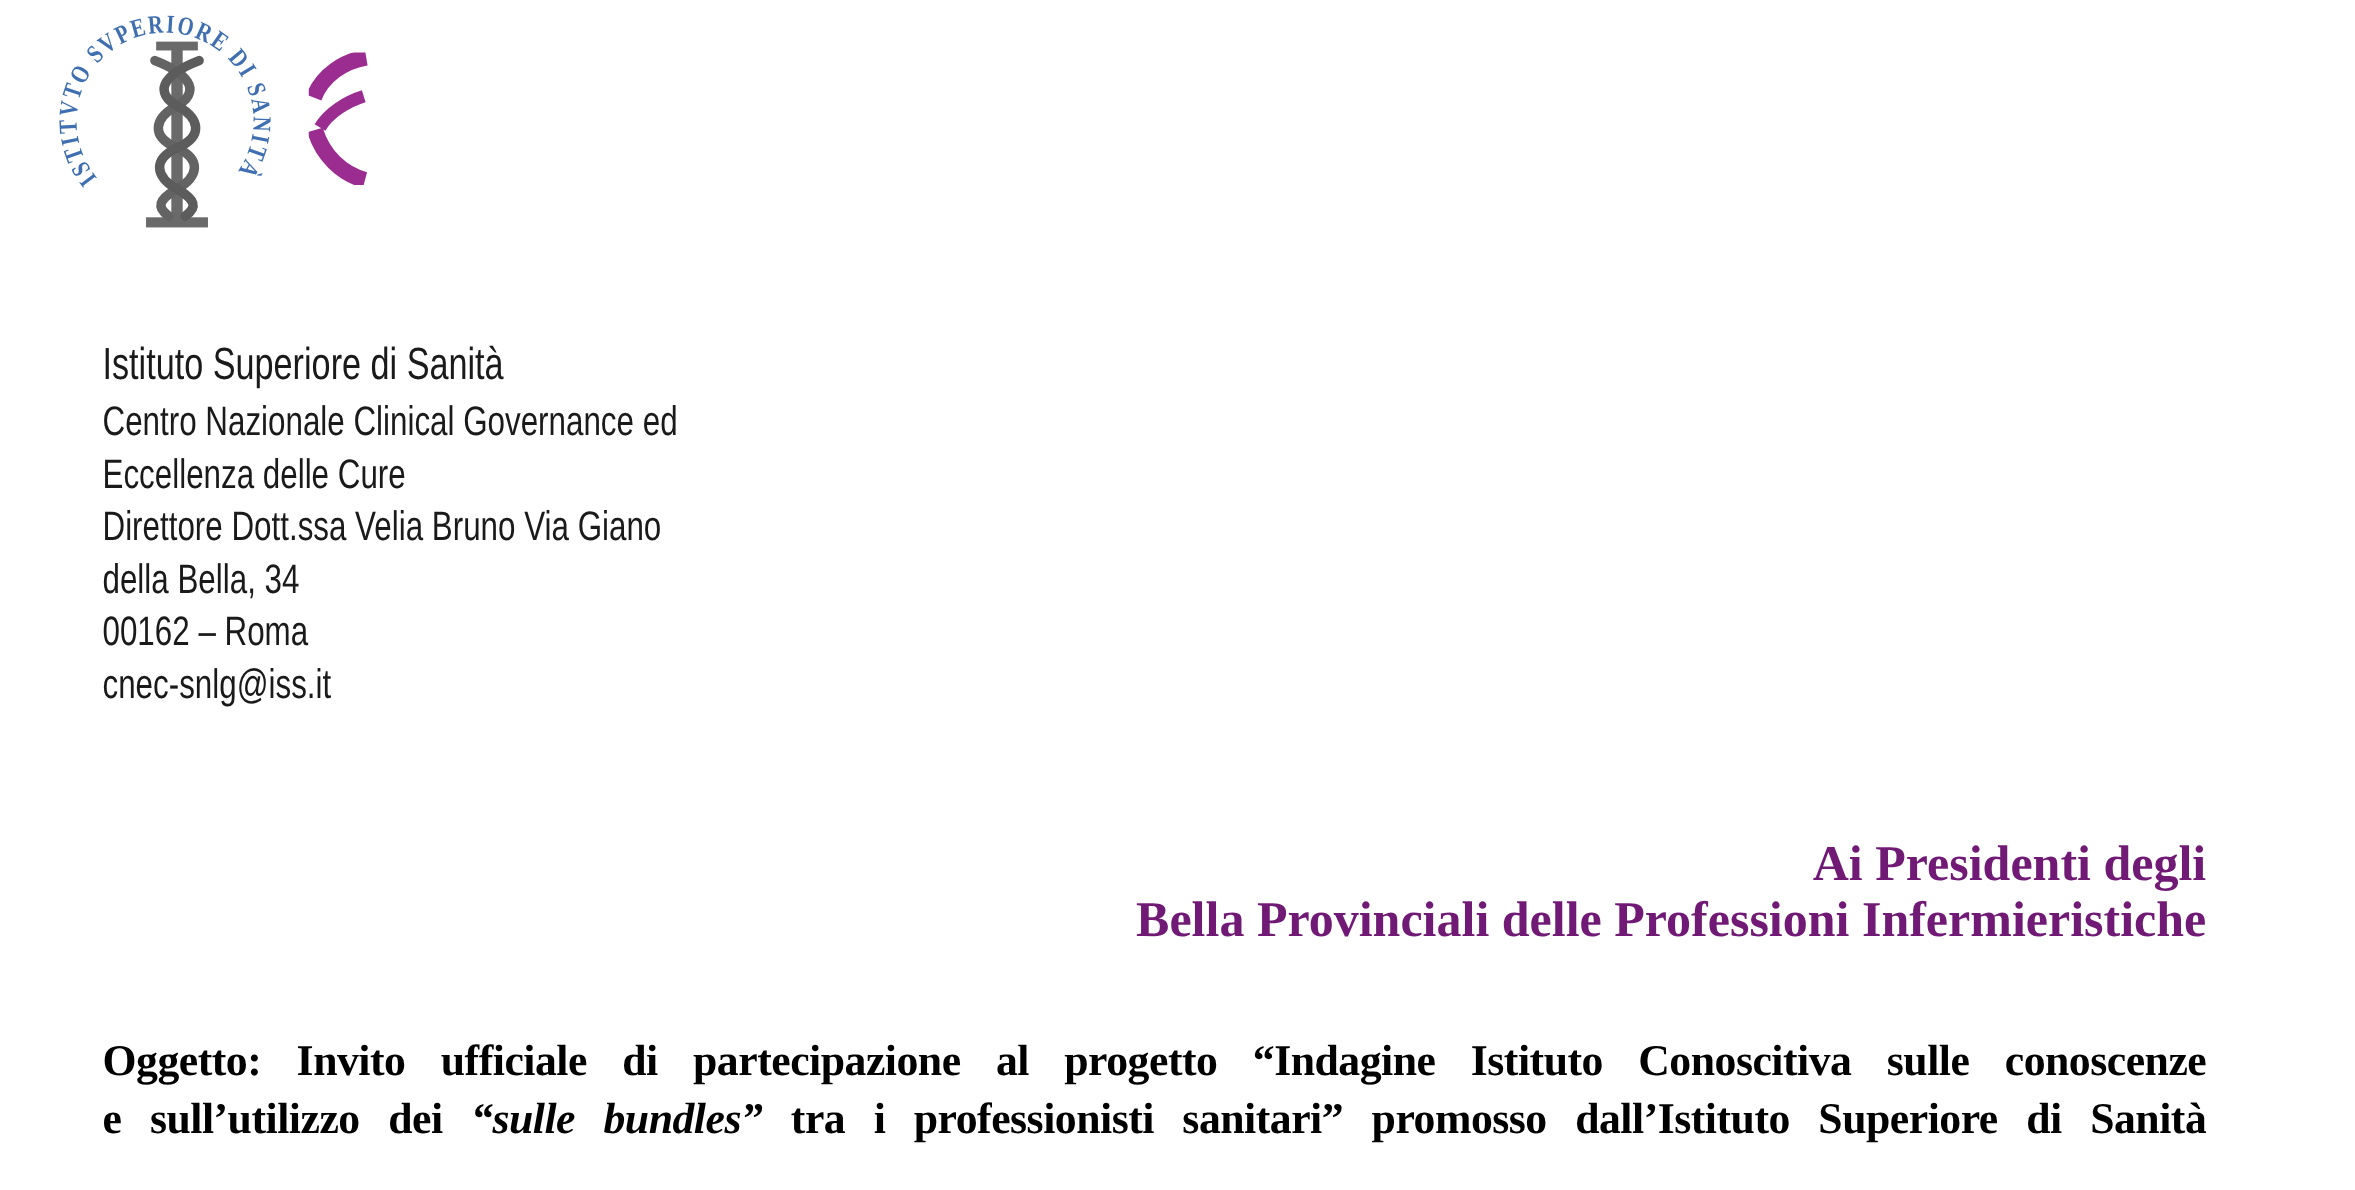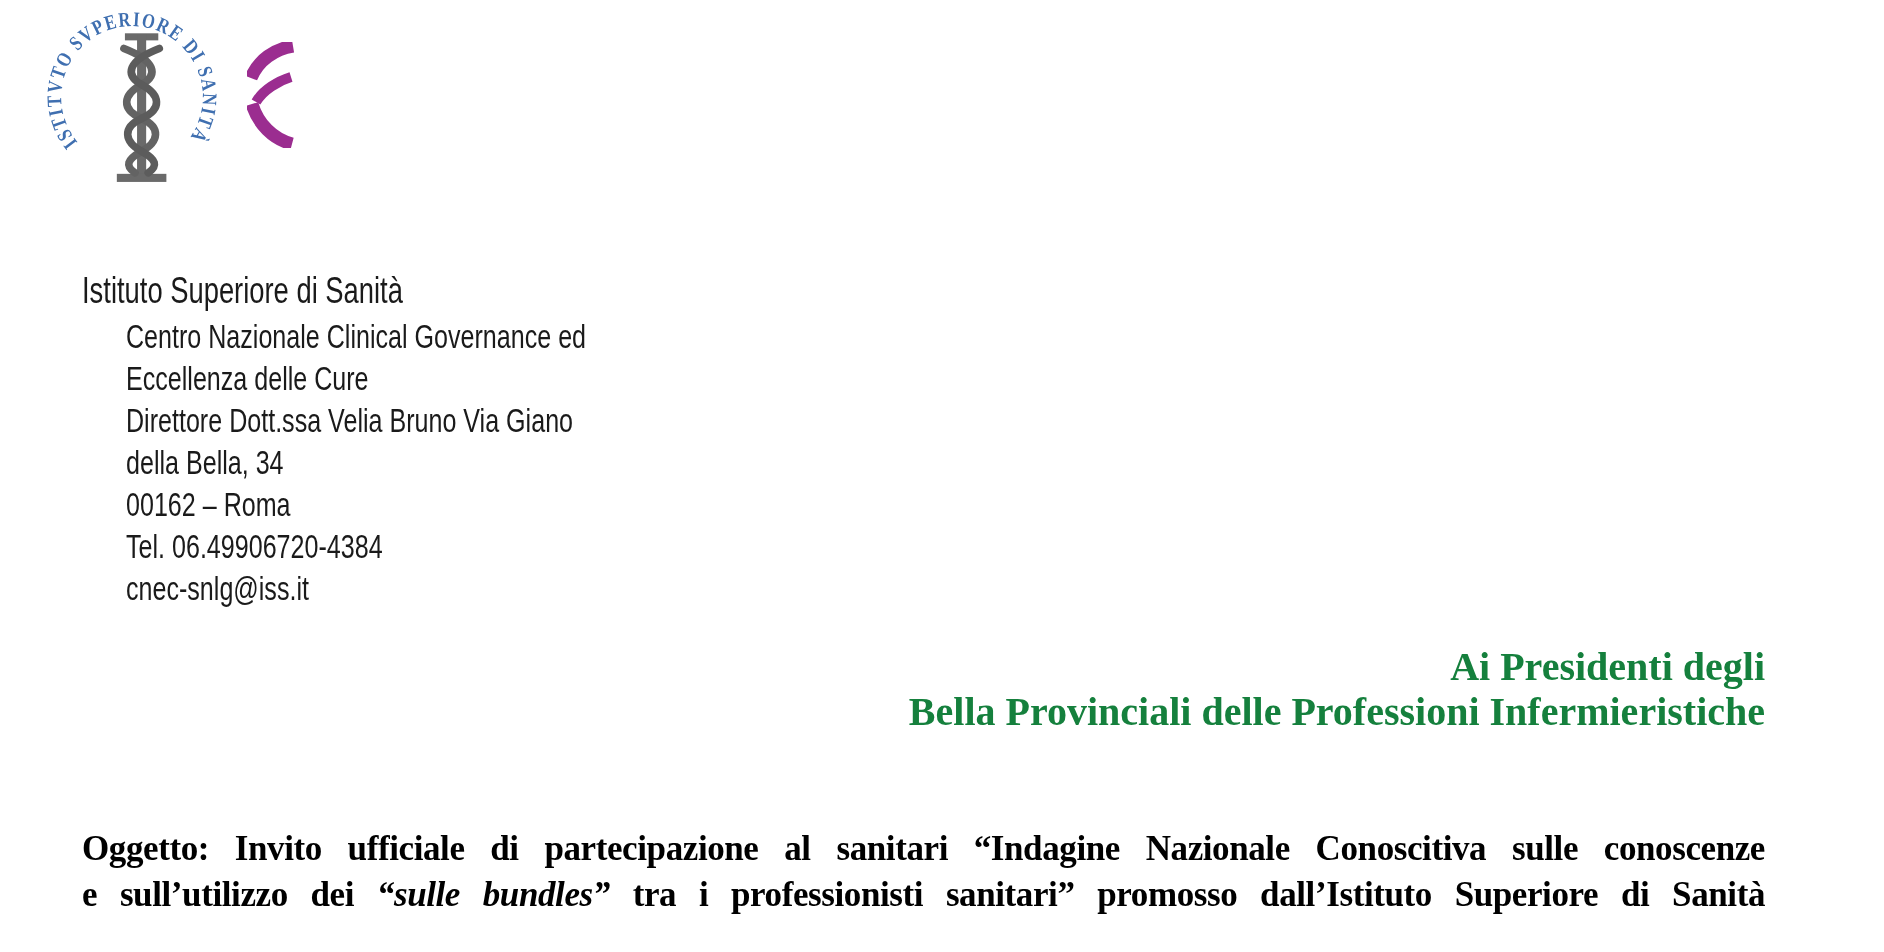"Centro Nazionale Clinical Governance ed" .sender .ln { margin-left: 44px -> none }
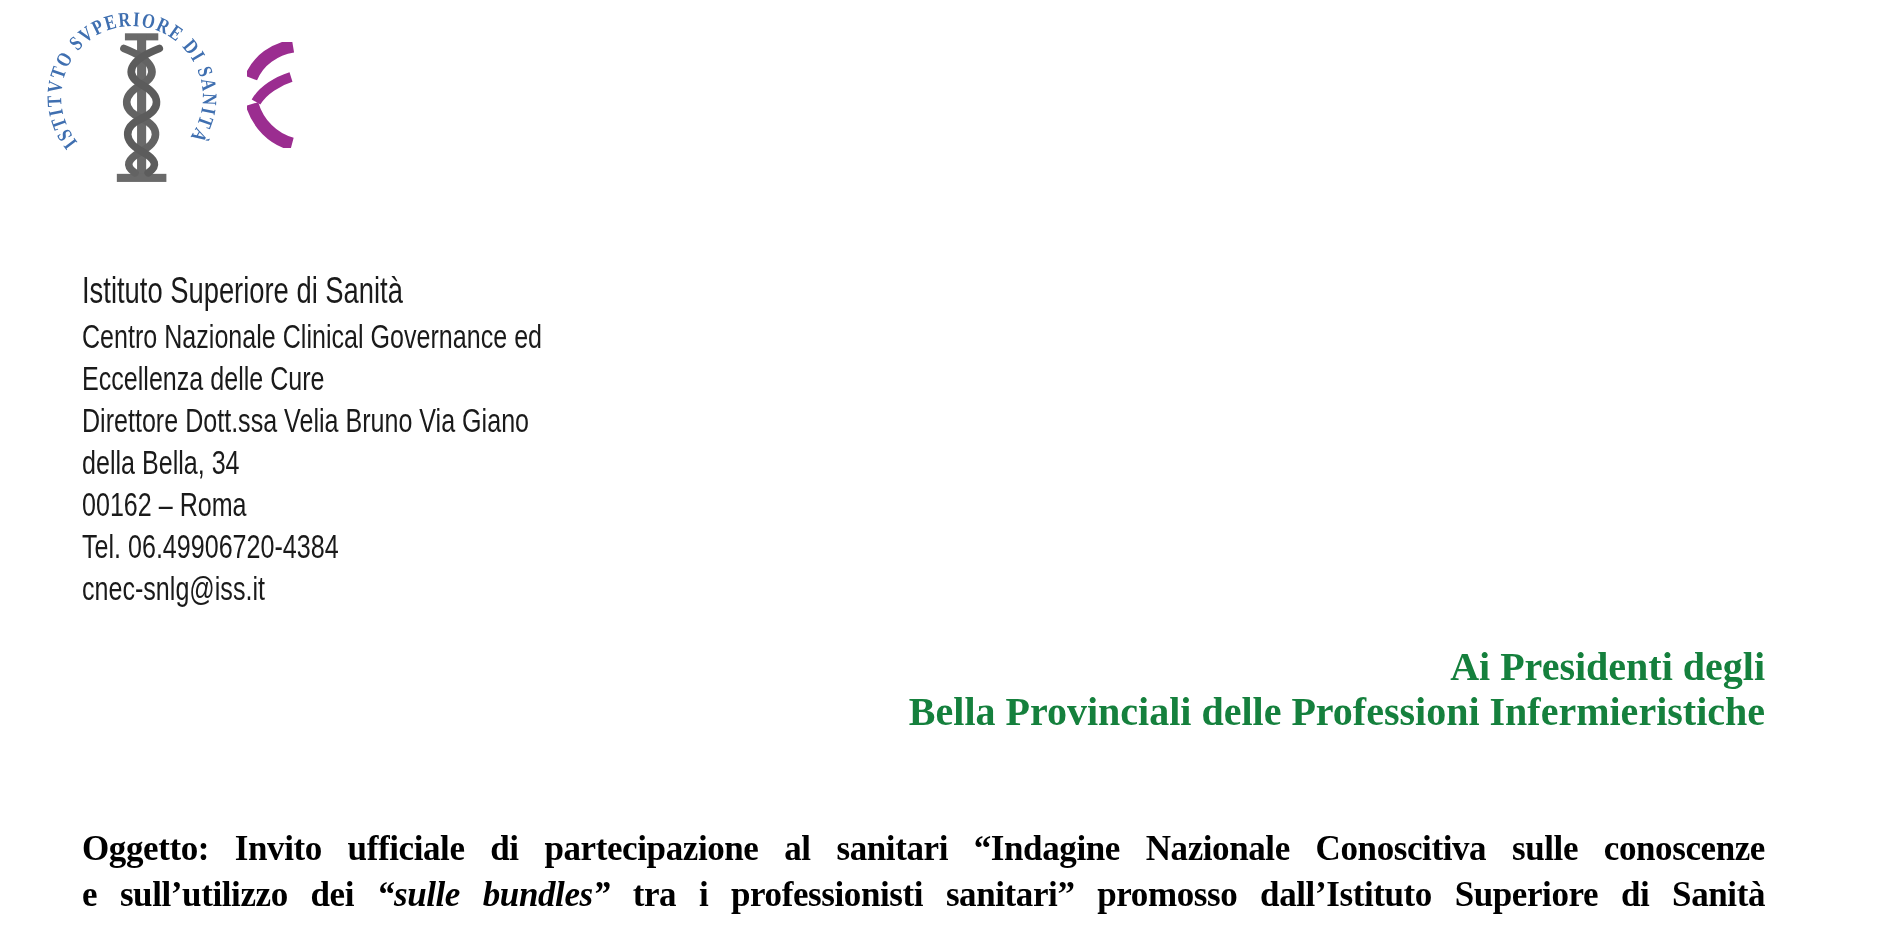"Tel. 06.49906720-4384" div.ln { html: <div><span>Tel. 06.49906720-4384</span></div> -> none }
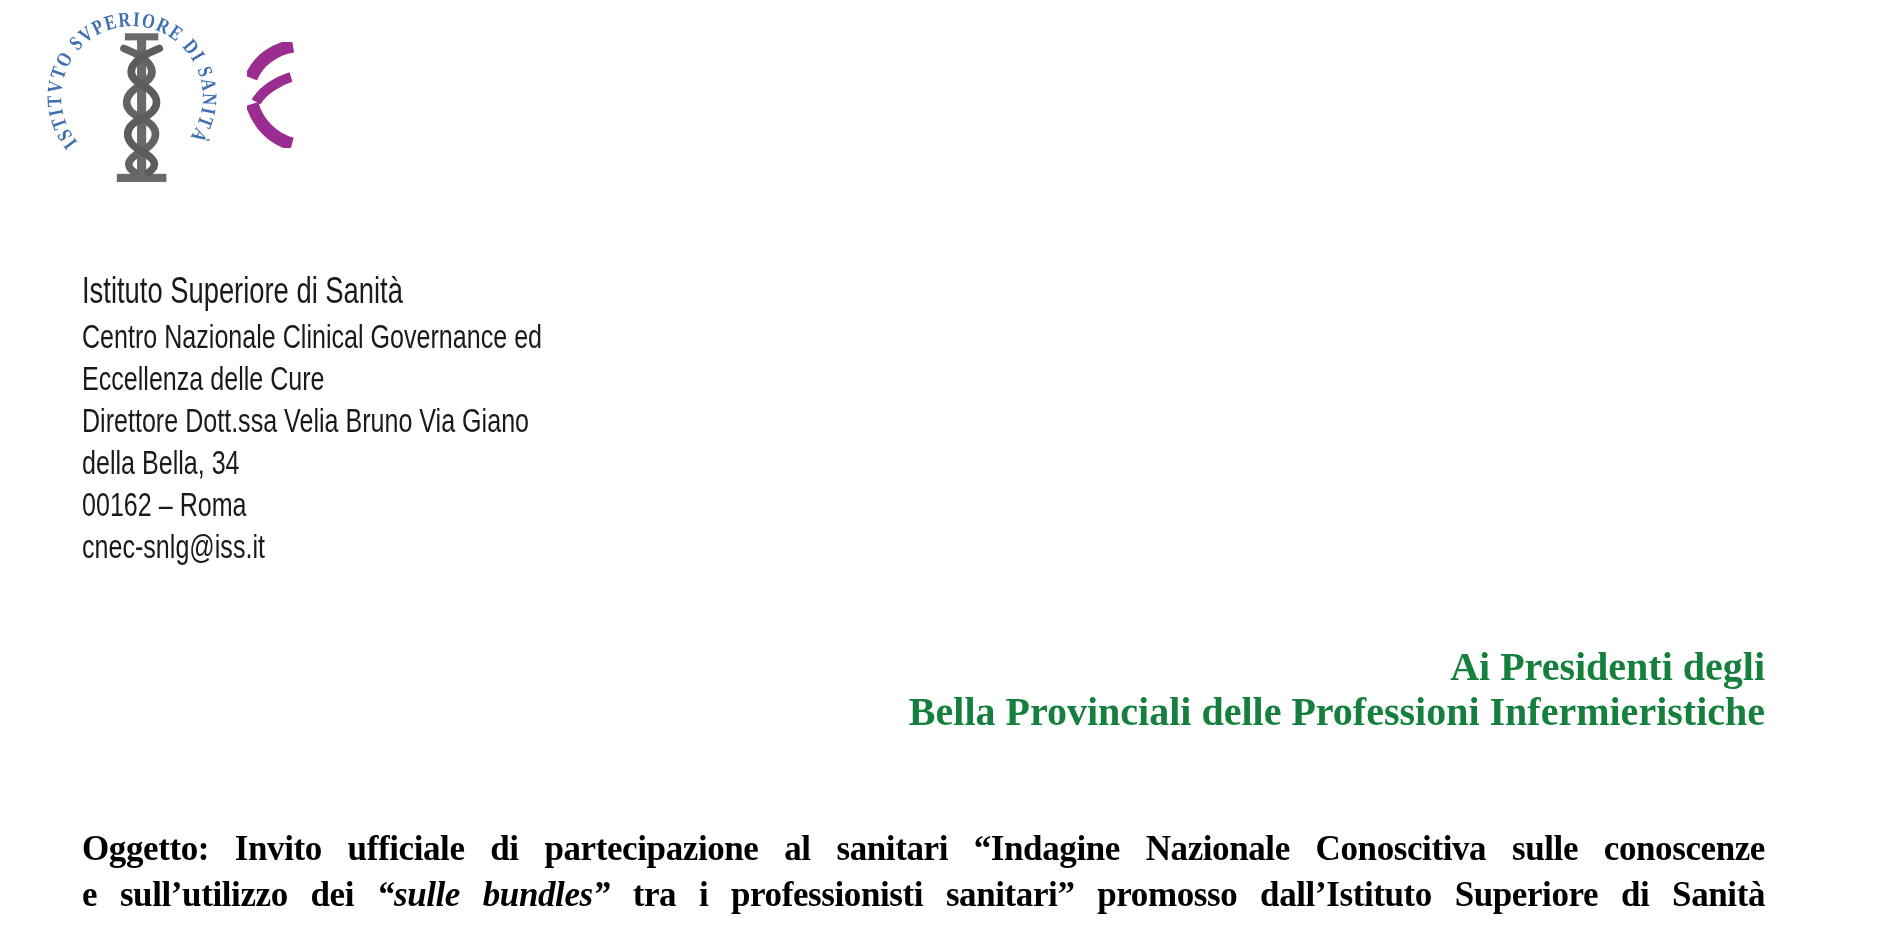"Ai Presidenti degli" .recipient { color: #15803d -> #701a75; top: 644px -> 668px }
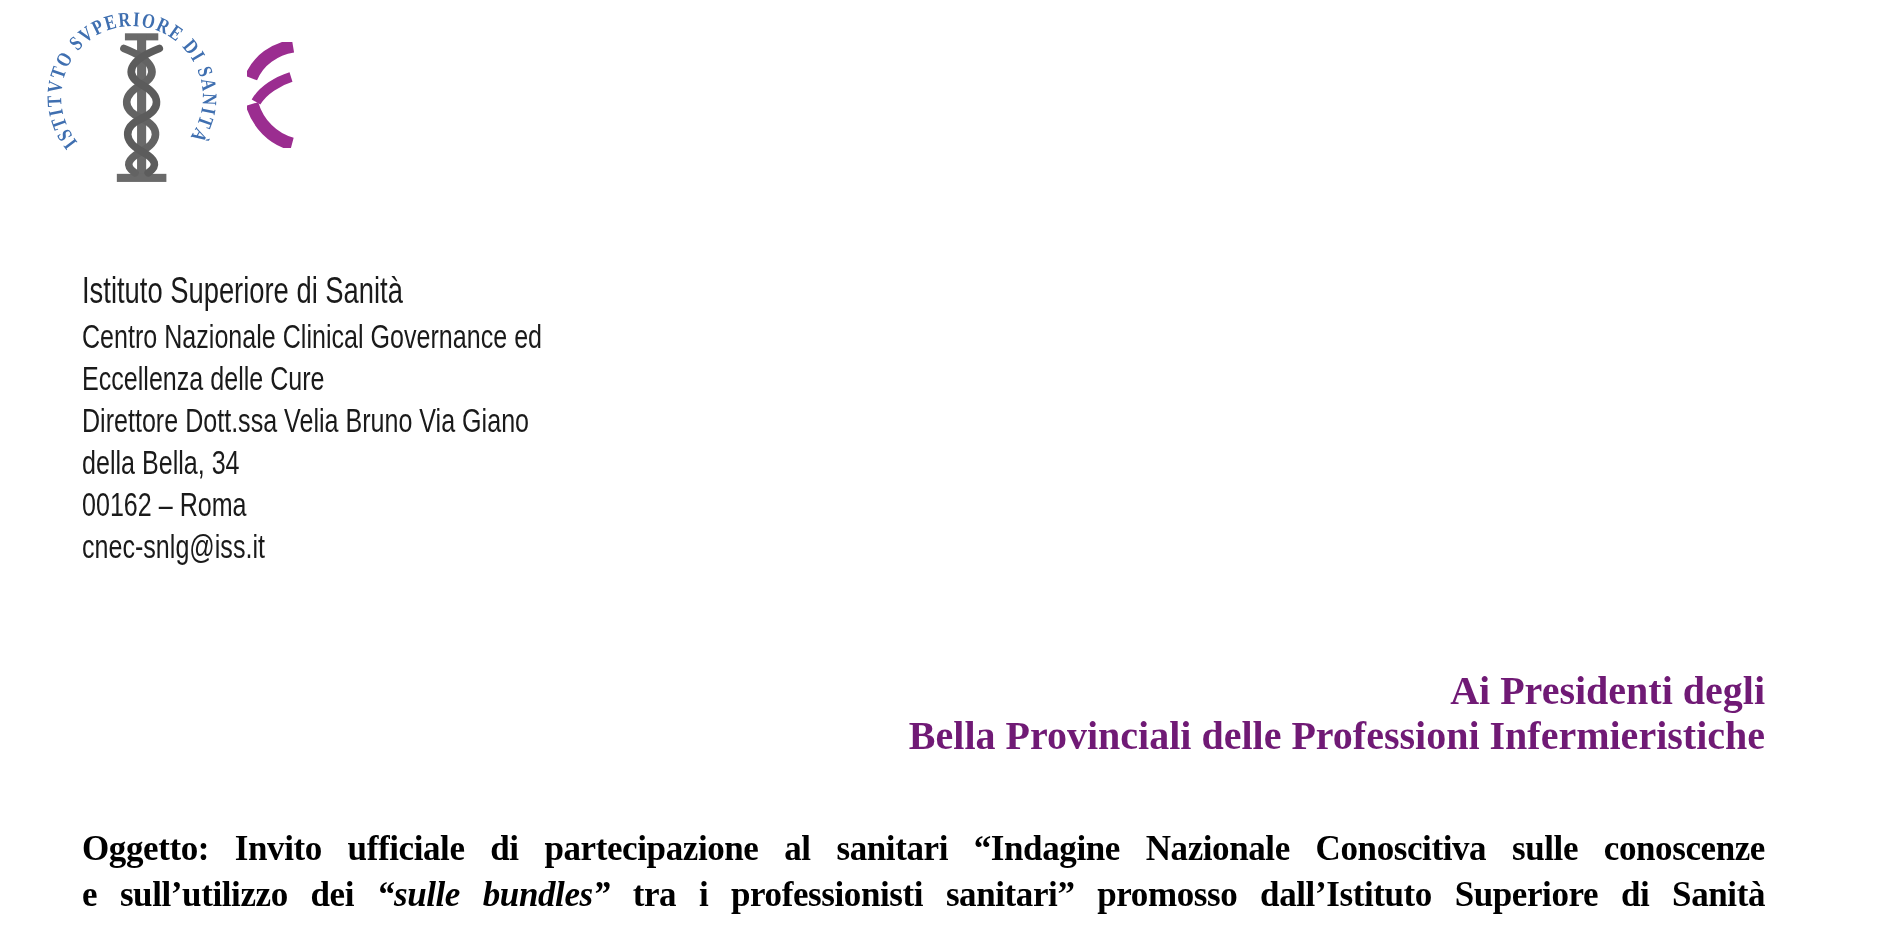"Oggetto: Invito ufficiale di" span { text: sanitari “Indagine Nazionale -> progetto “Indagine Istituto }
